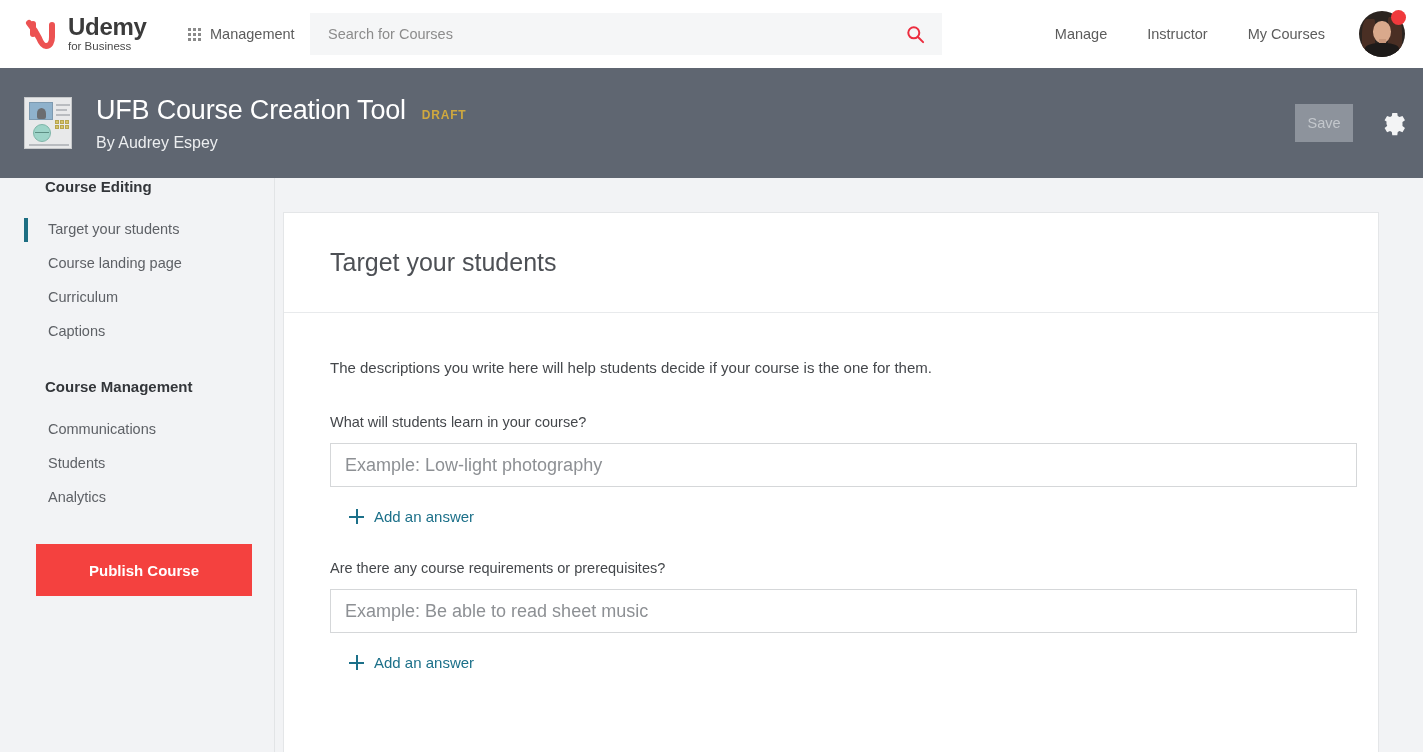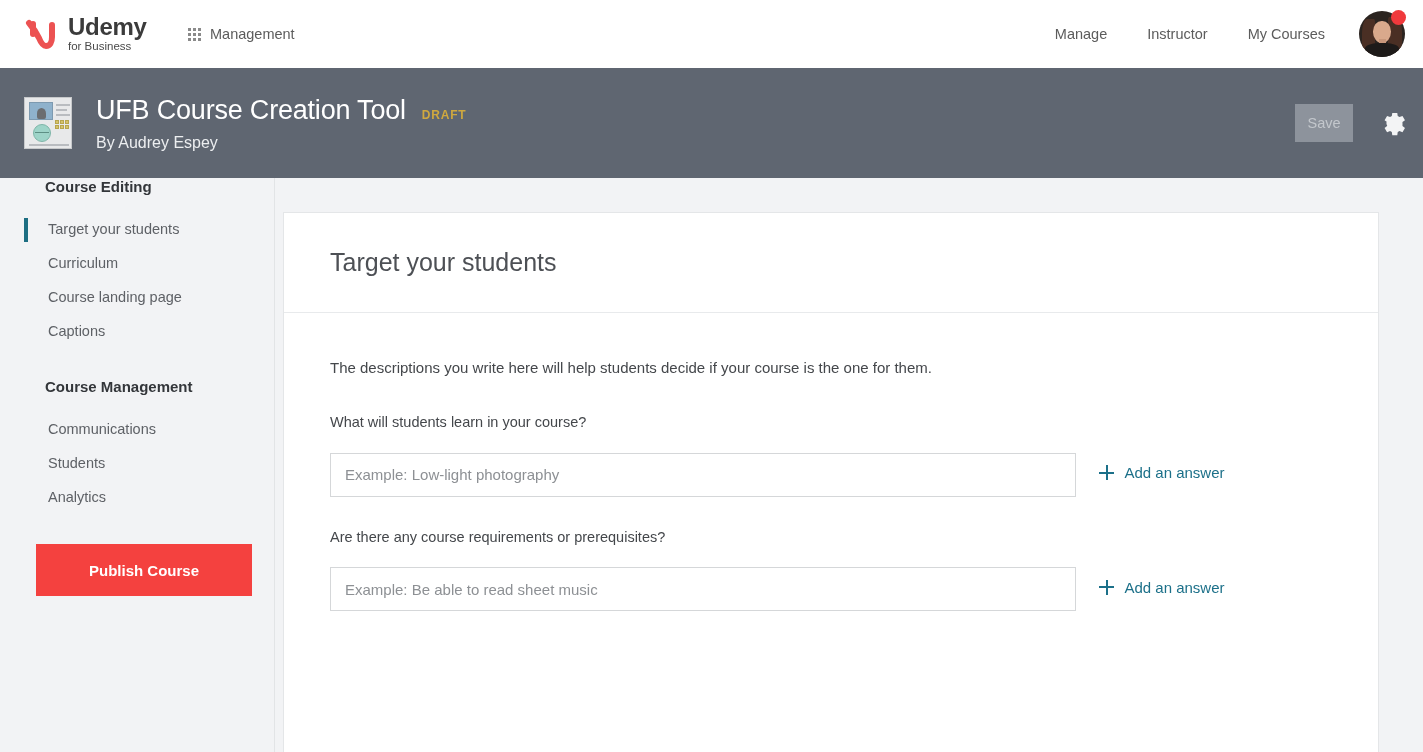"Search for Courses" div.searchbar { html: none -> <div> <input> <button> <svg> <circle></circle> <line></line> </svg> </button> </div> }
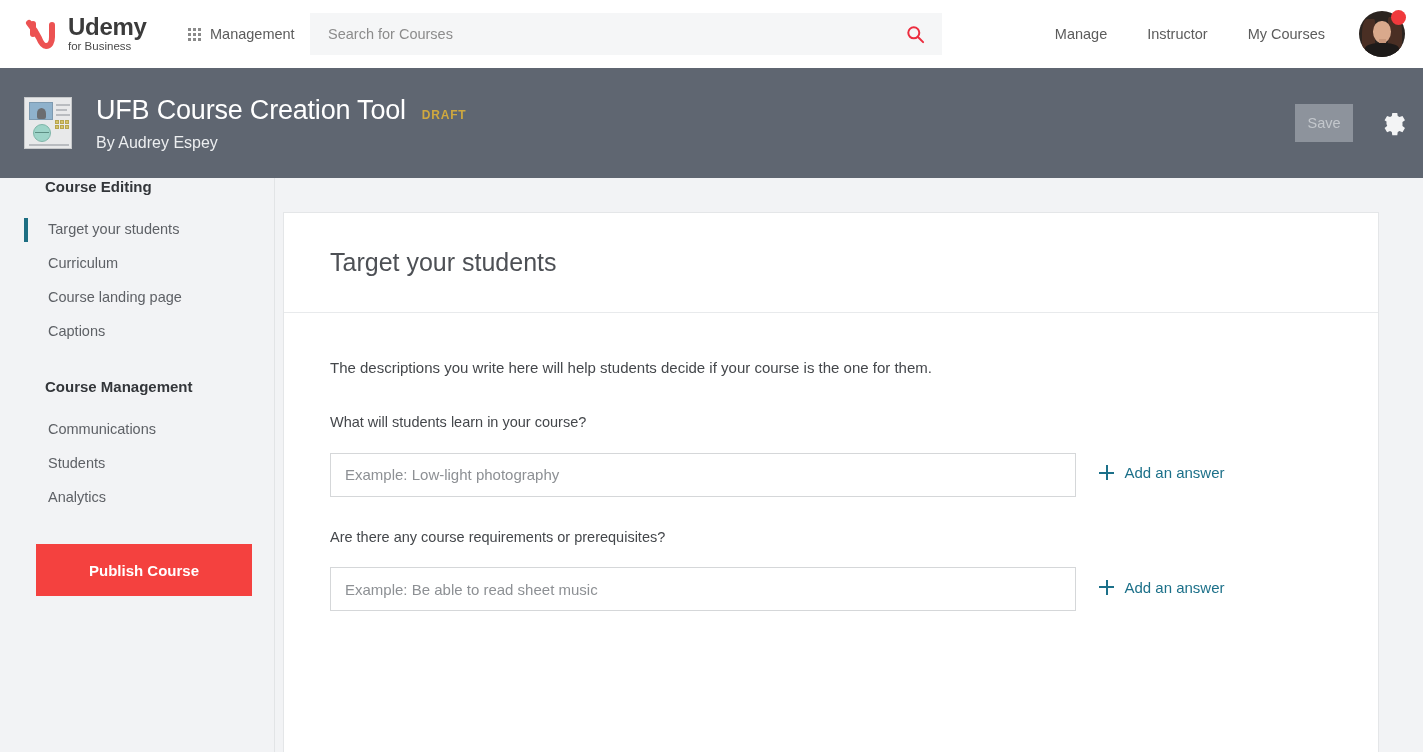"Curriculum" div.side-item { order: before "Course landing page" -> after "Course landing page" }
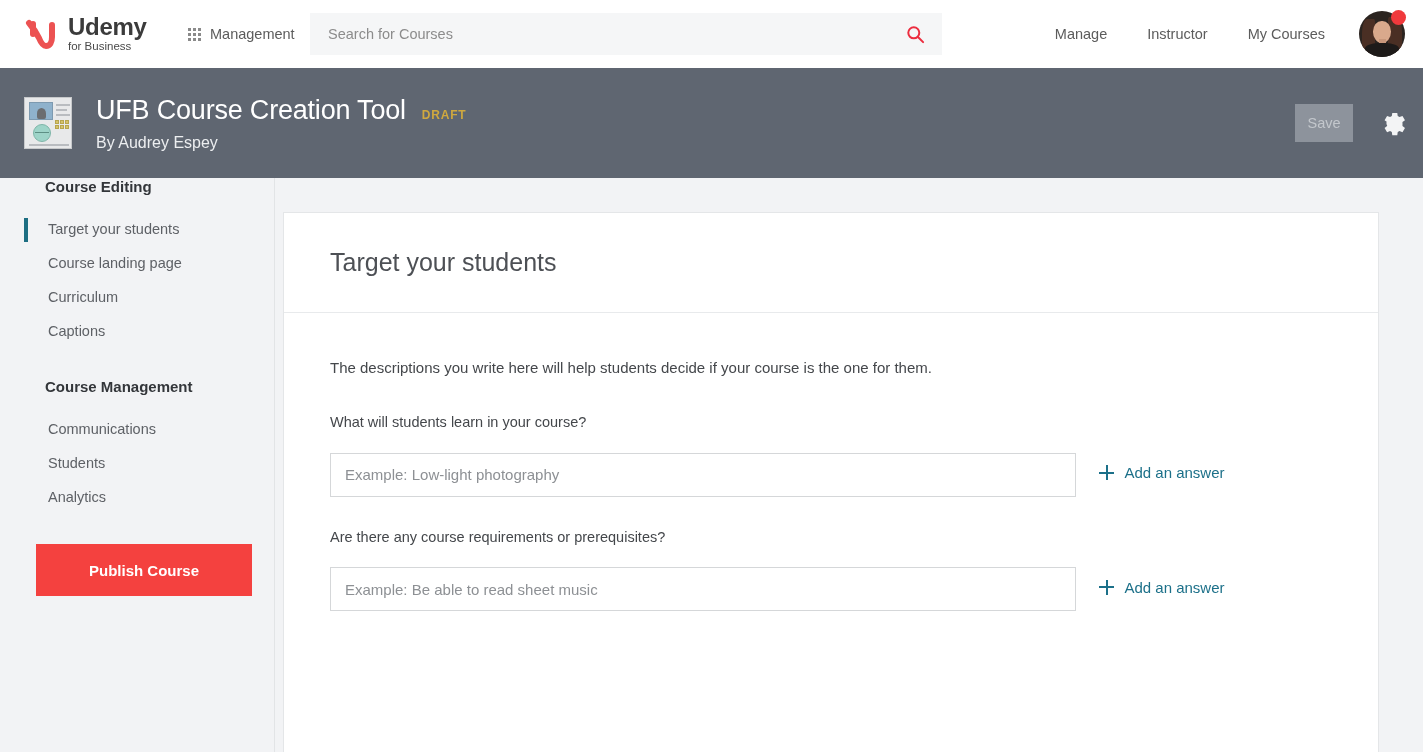"Example: Low-light photography" .field-input { font-size: 15px -> 18px; width: 746px -> 1027px }
